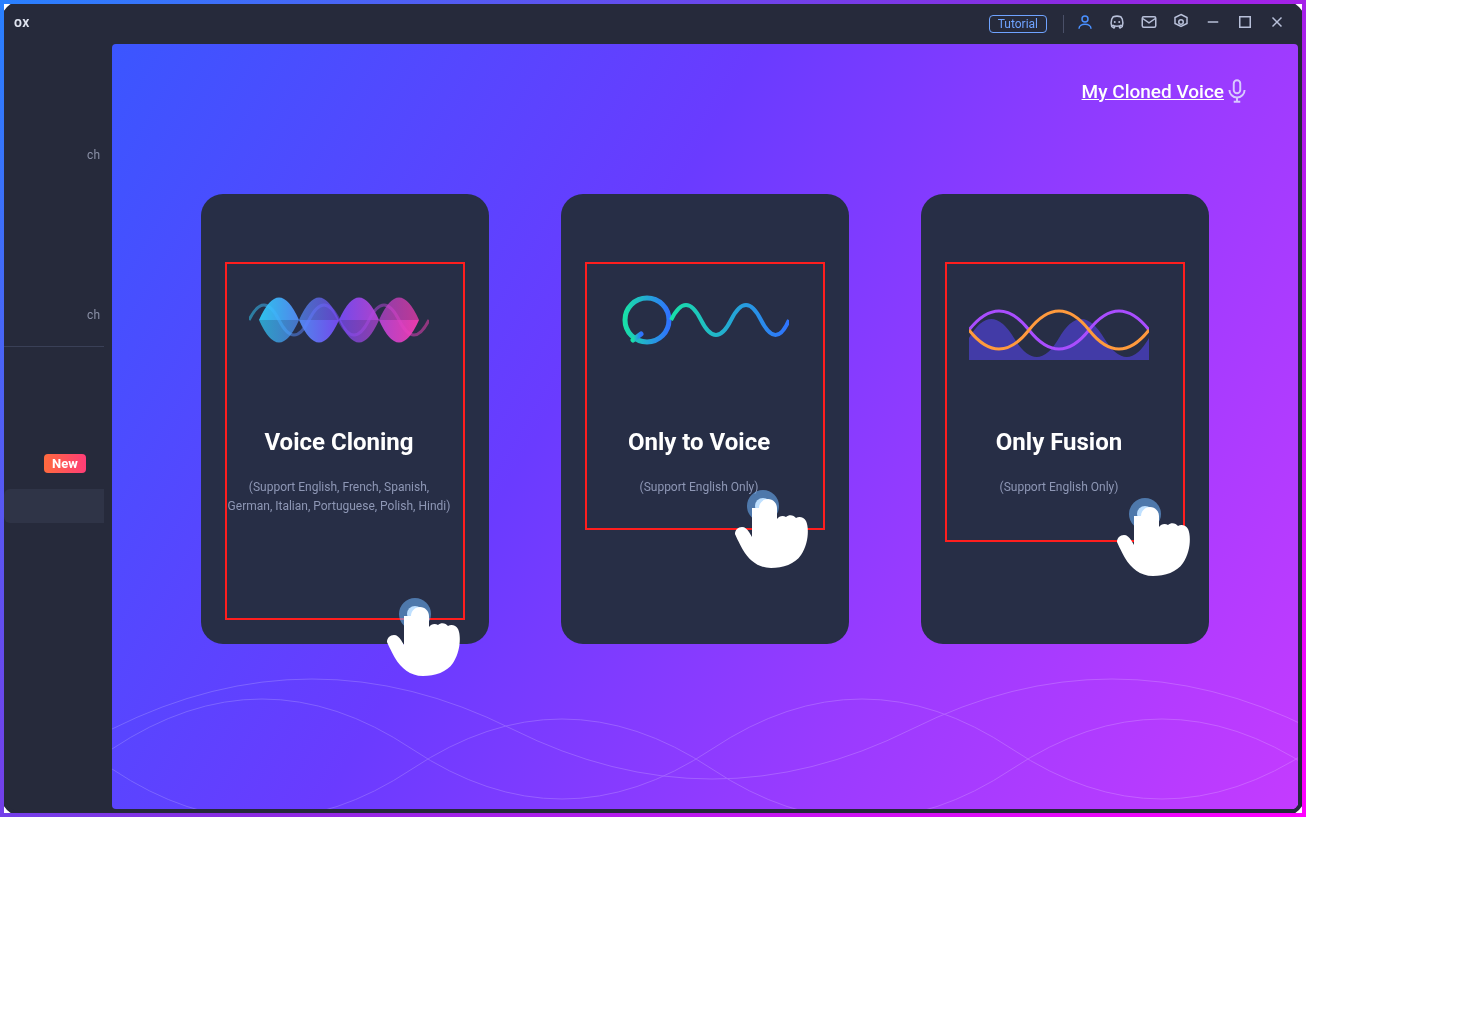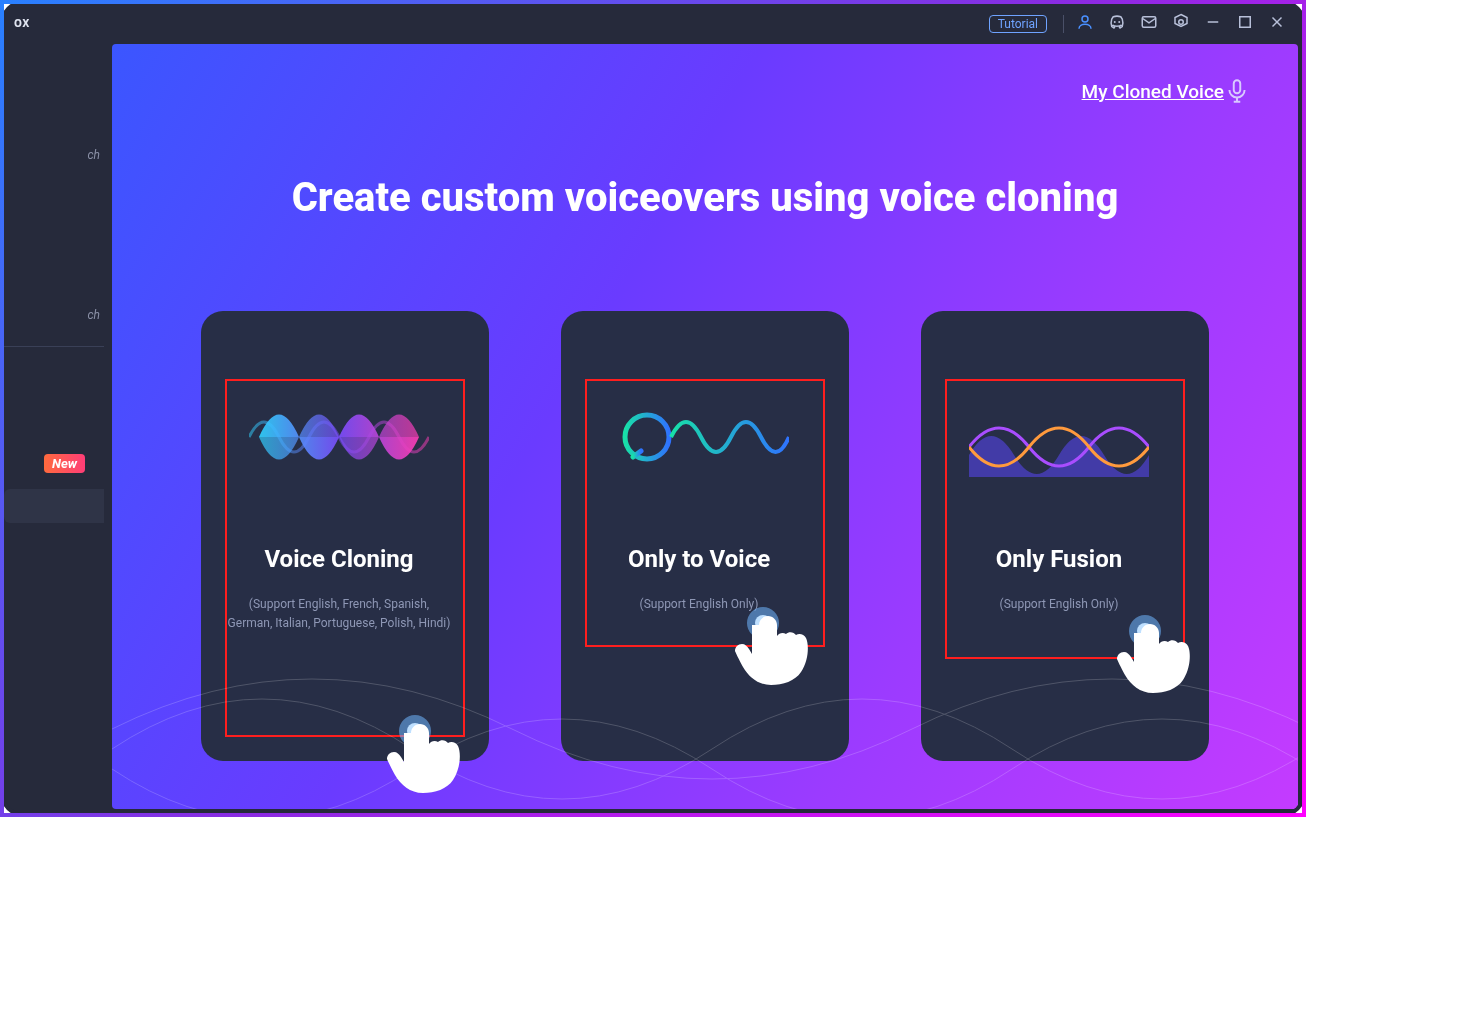"ch" .sidebar { font-style: italic -> none }
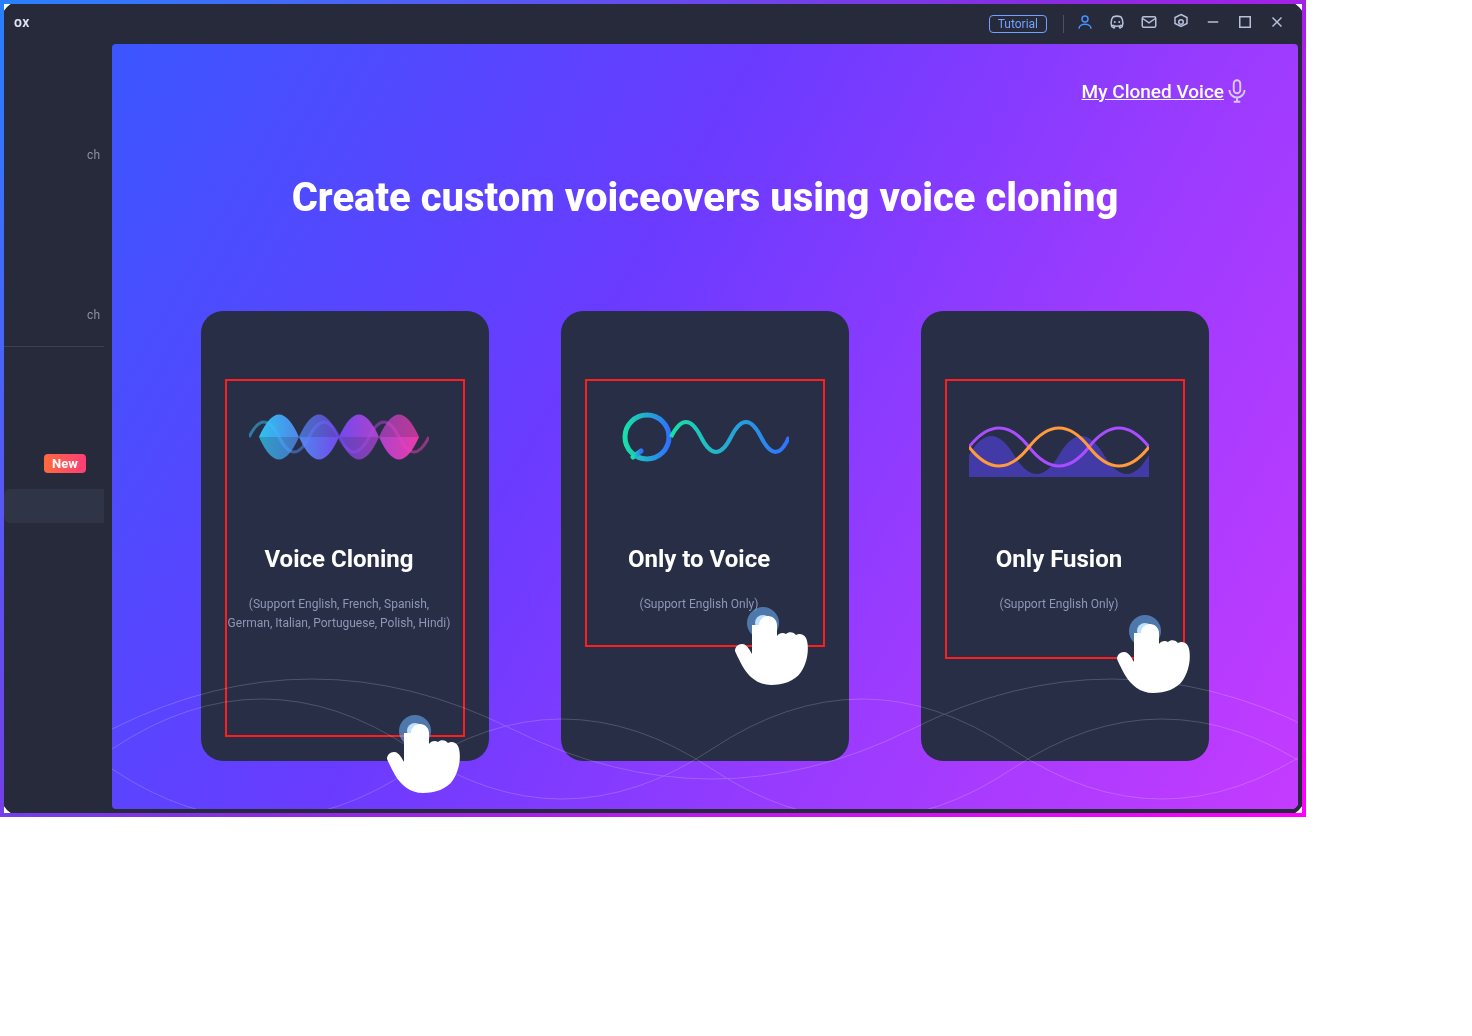"Create custom voiceovers using voice" h1.heading { html: <h1>Create custom voiceovers using voice cloning</h1> -> none }
